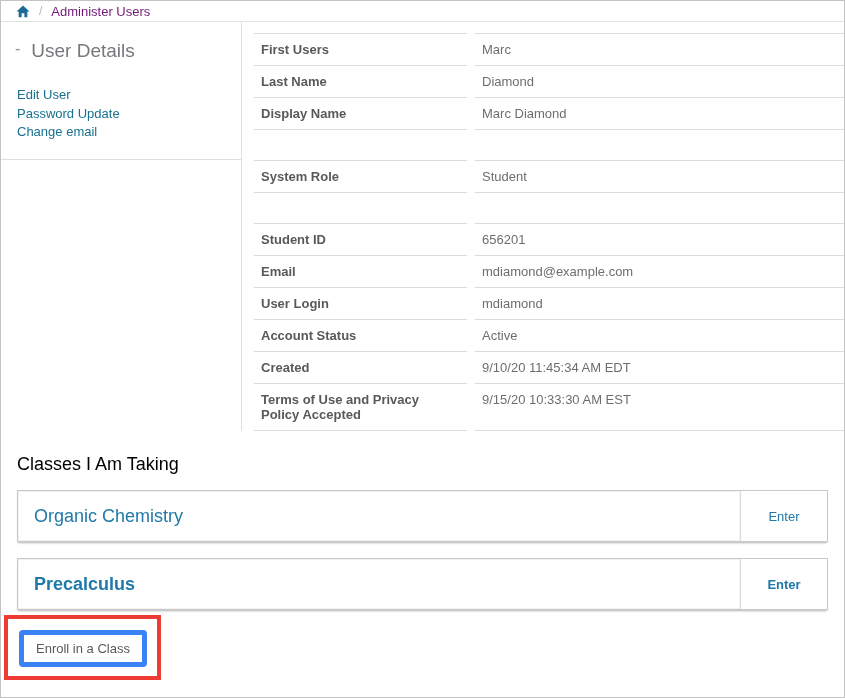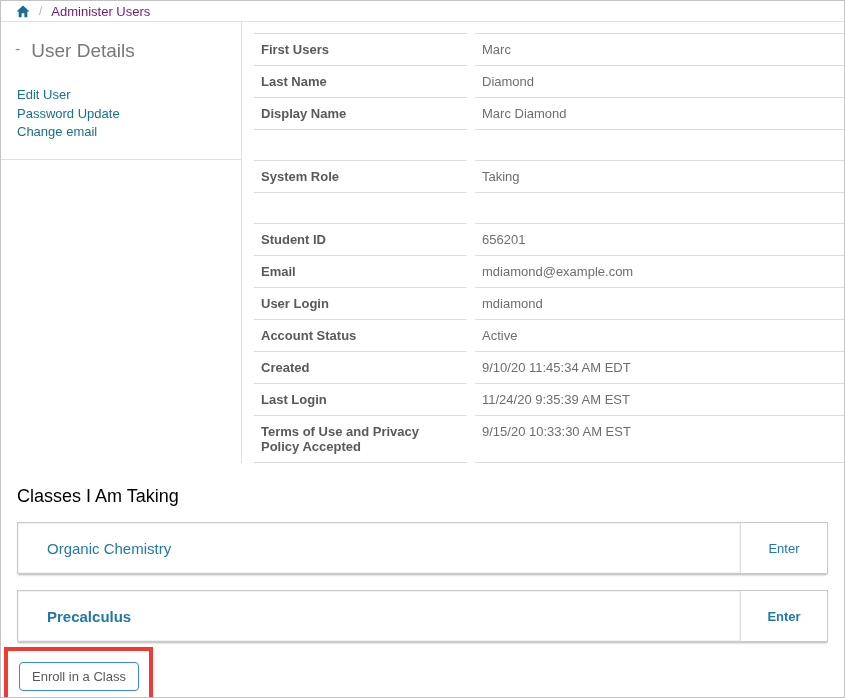"Taking" td { text: Taking -> Student }
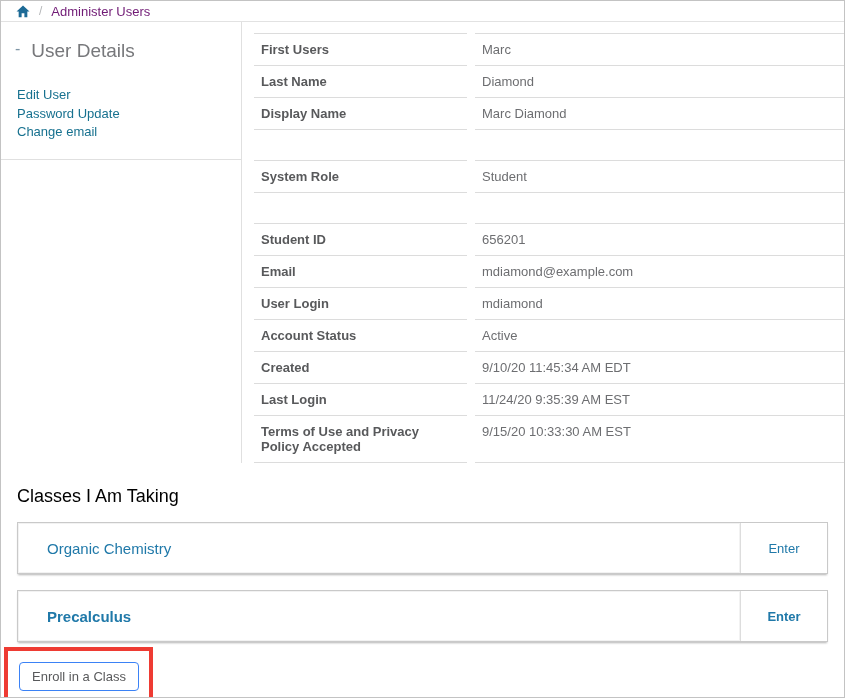"Last Login" tr { html: <tr> <th>Last Login</th> <td>11/24/20 9:35:39 AM EST</td> </tr> -> none }
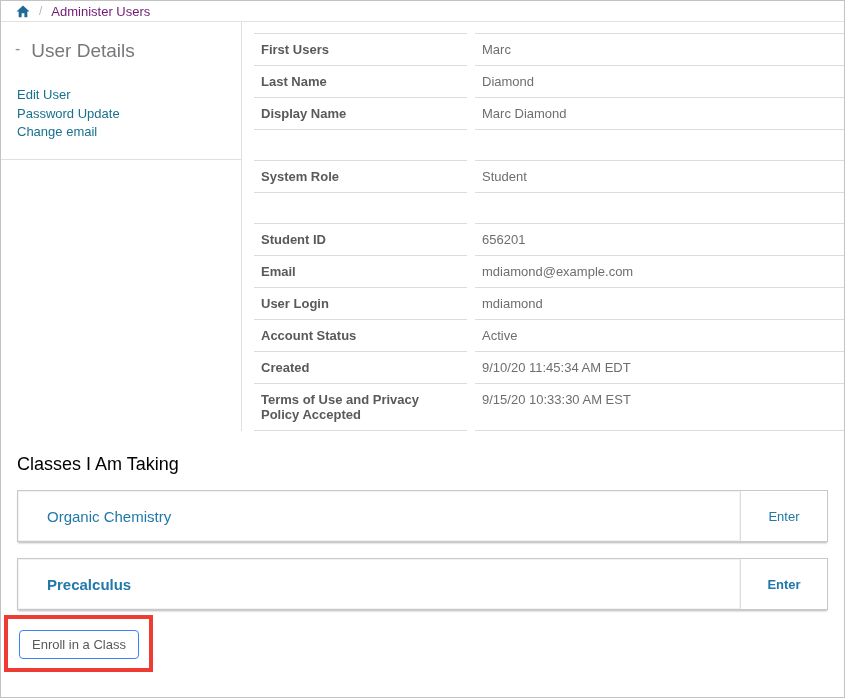"Organic Chemistry" .class-name-cell a { font-size: 15px -> 18px; margin-left: 13px -> none }
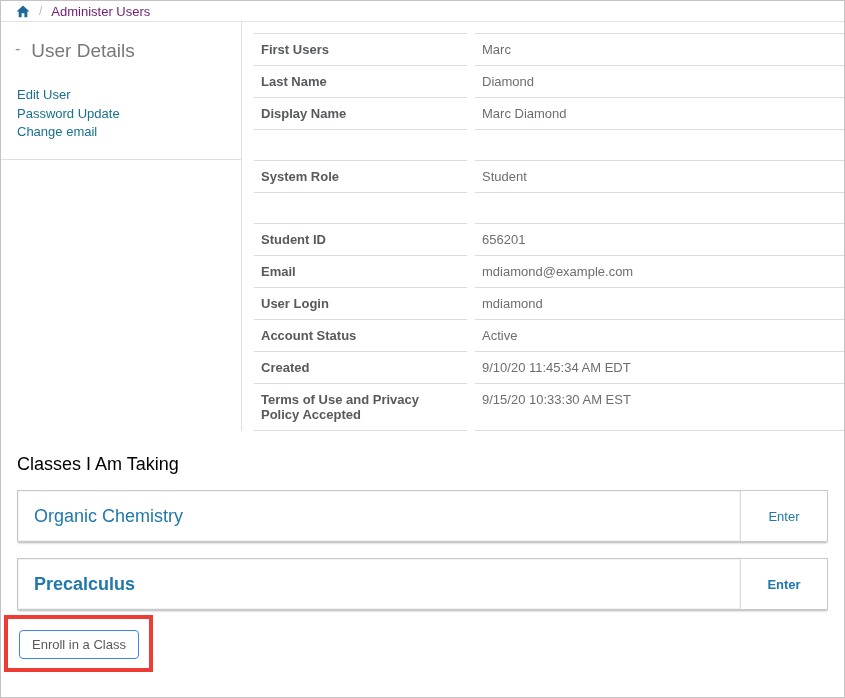"Enroll in a Class" .enroll-button { border: 1px solid #3b82f6 -> 5px solid #3b82f6 }
